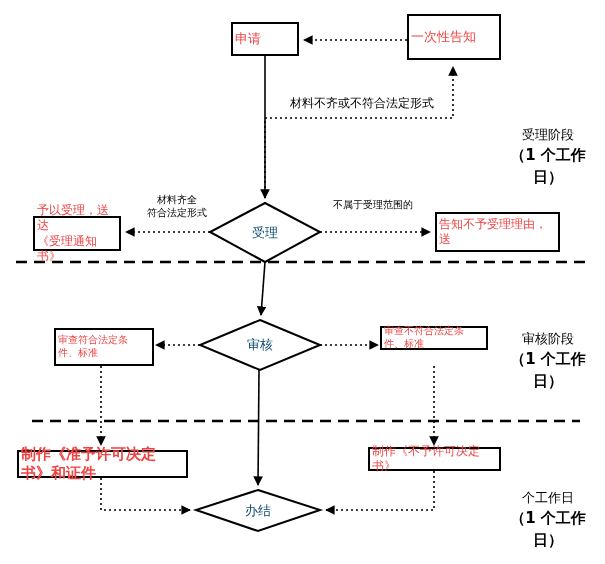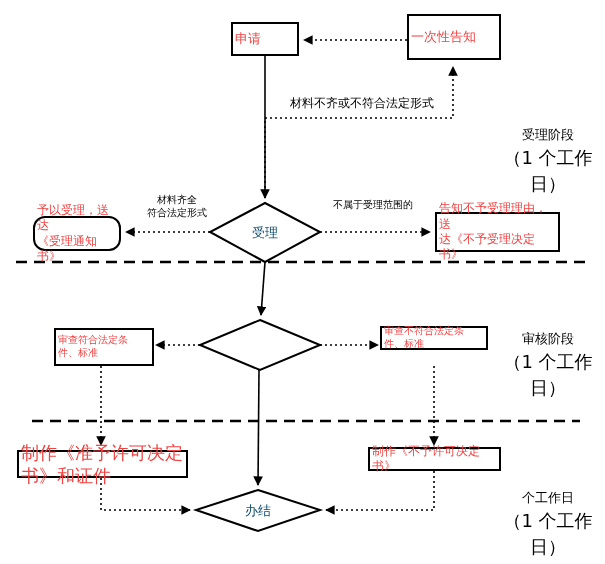"（1 个工作日）" .fs12 { font-size: 18px -> 15px; font-weight: none -> bold }
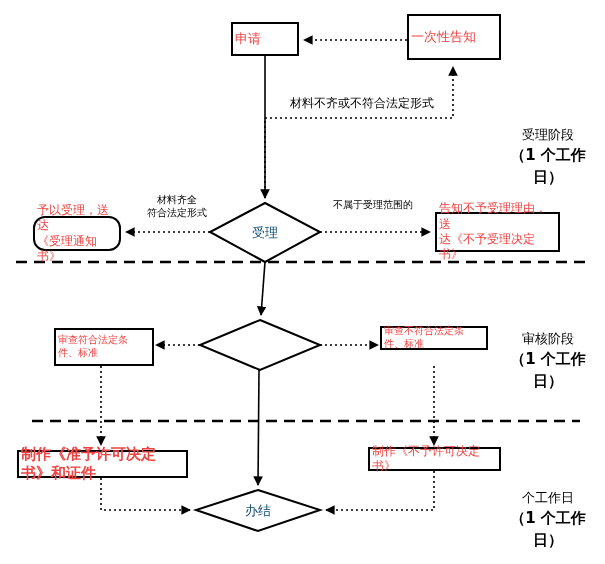"予以受理，送达" div.node { border-radius: 12px -> none }
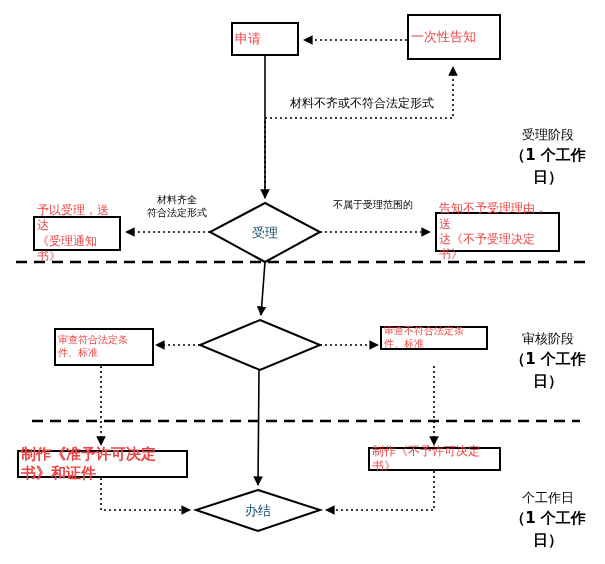"达《不予受理决定书》" span { html: <span>达《不予受理决定书》</span> -> none }
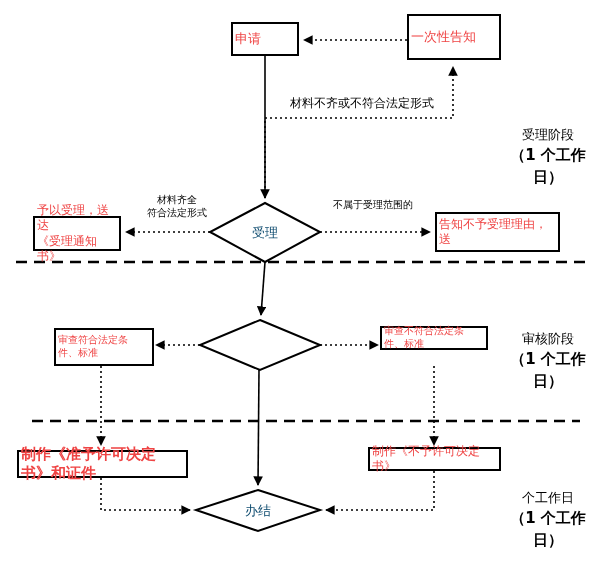"审核" div.diamond-label { html: none -> <div> <span>审核</span> </div> }
